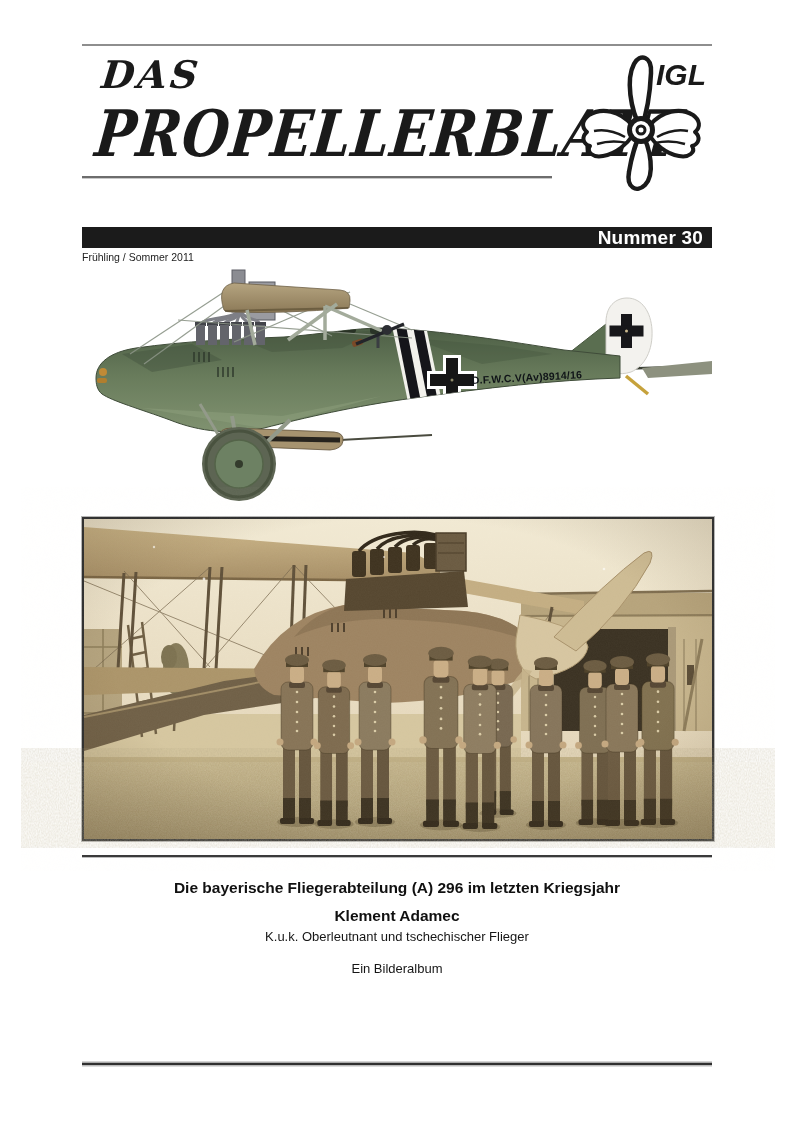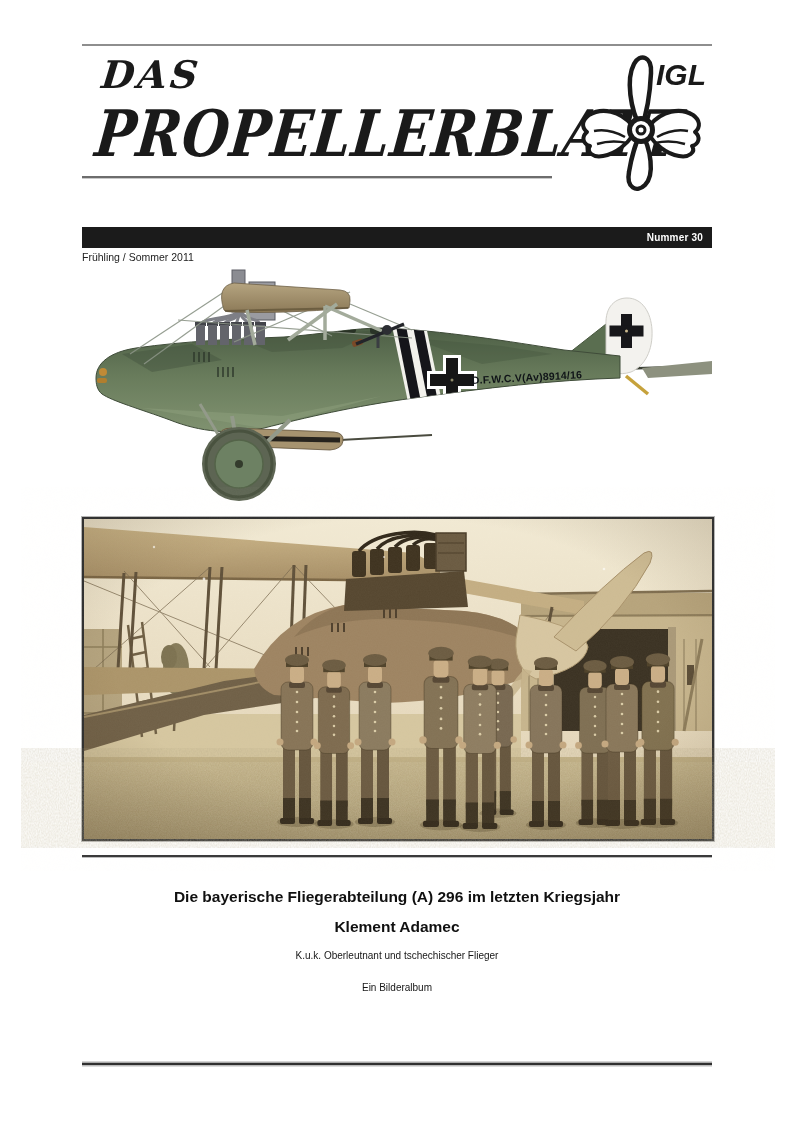"Nummer 30" .issue-bar { font-size: 10px -> 19px }
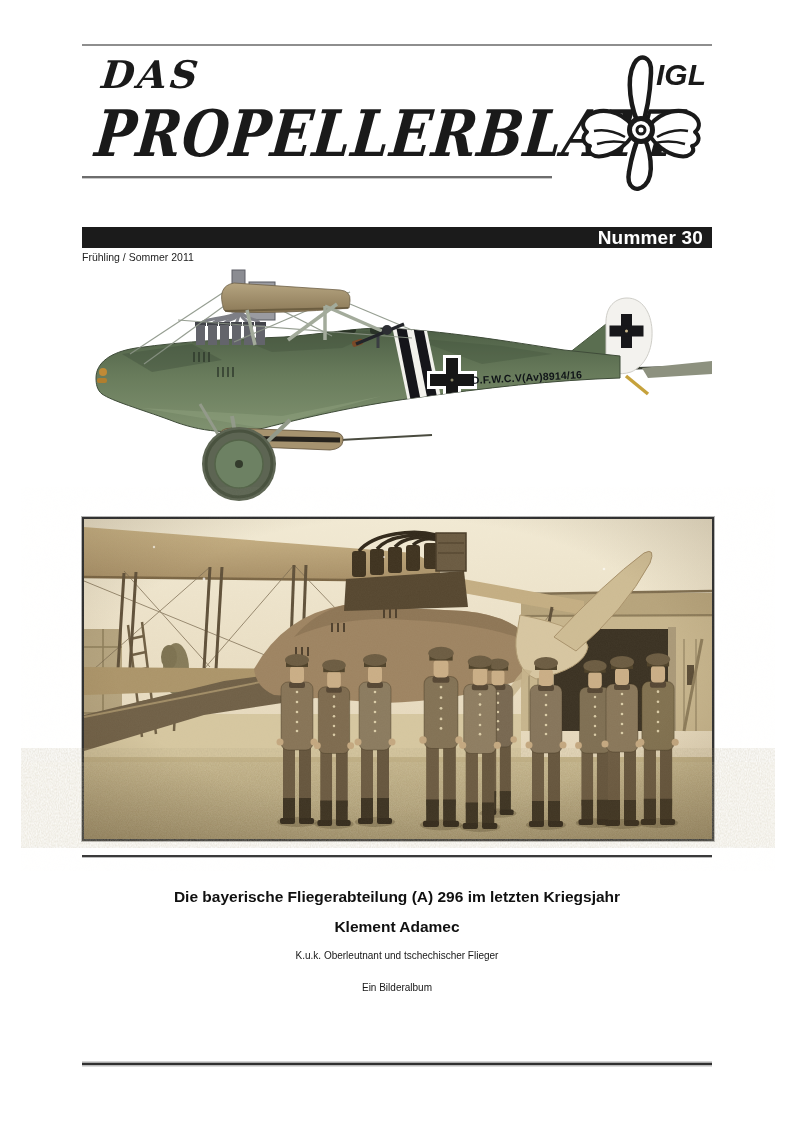"Die bayerische Fliegerabteilung (A) 296" .articles h2 { margin: 12px -> 3px }
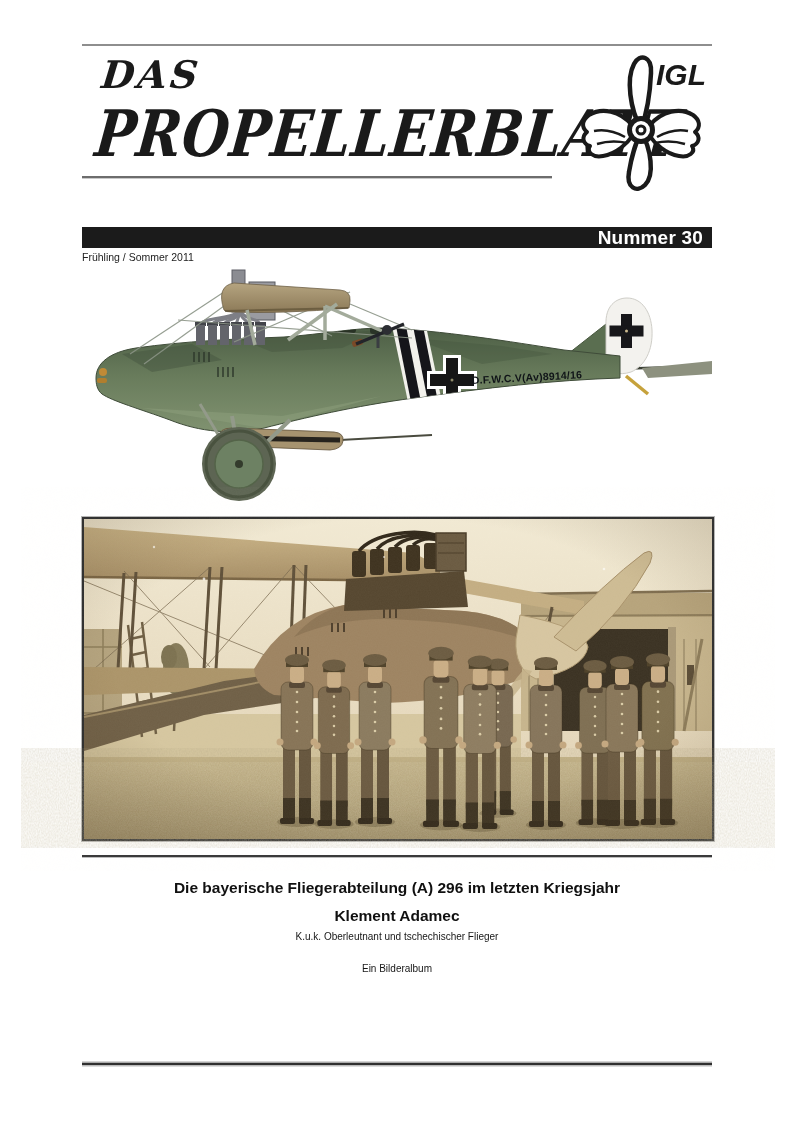"K.u.k. Oberleutnant und tschechischer" .articles .kicker,.articles .sub { font-size: 10px -> 13px }
